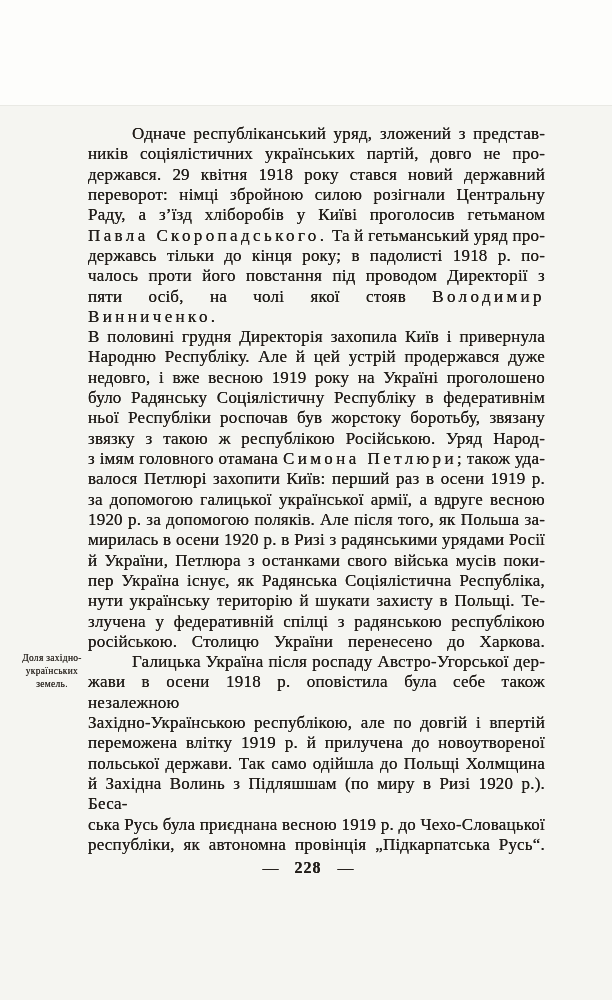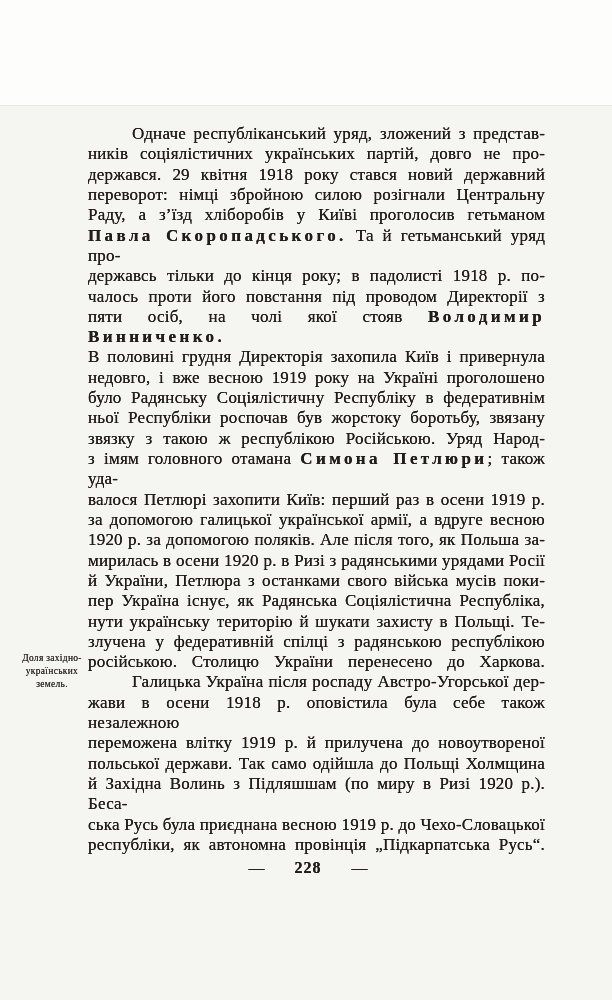"Павла Скоропадського." .spaced { font-weight: bold -> none }
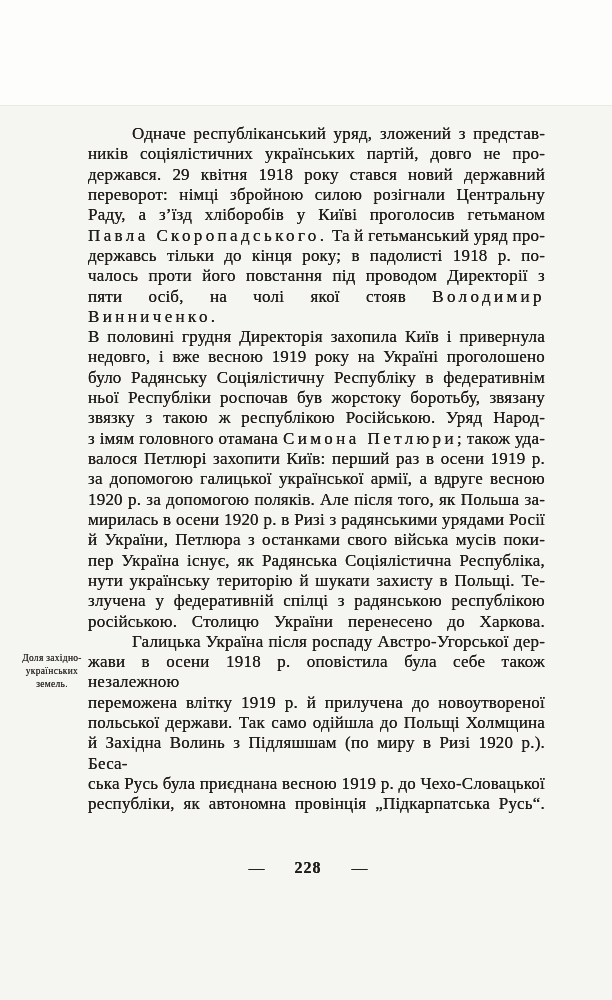"Народню Республіку. Але й цей" div.line { html: none -> <div><span>Народню Республіку. Але й цей устрій продержався дуже</span></div> }
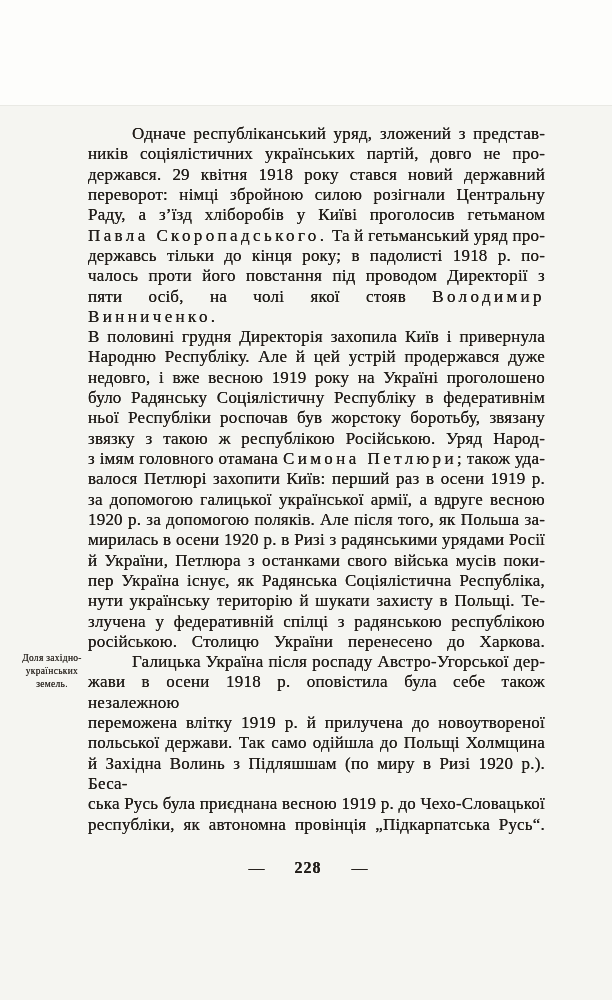"Західно-Українською республікою, але по" div.line { html: none -> <div><span>Західно-Українською республікою, але по довгій і впертій</span></div> }
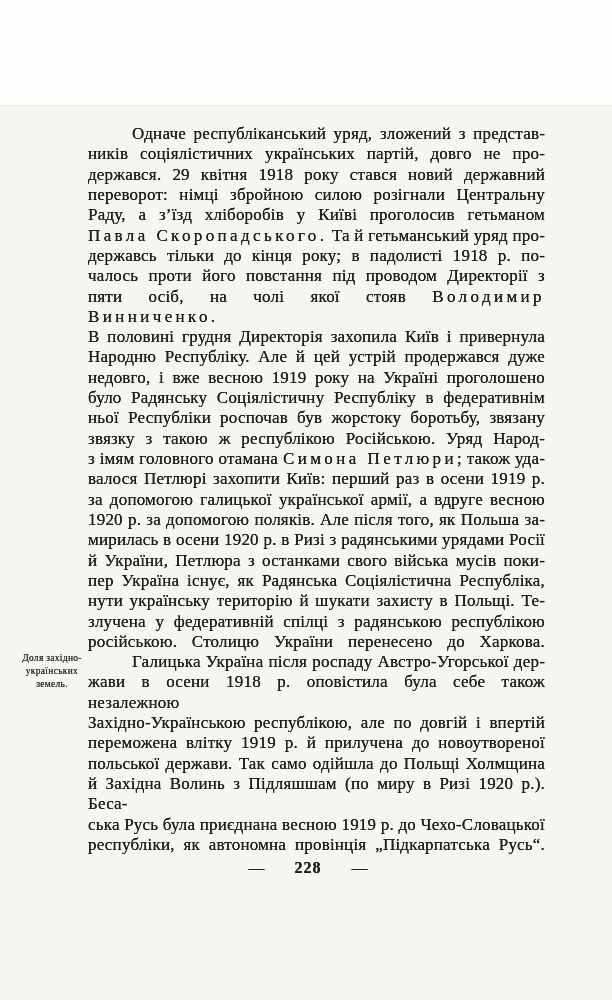"228" .page-footer .num { margin: 0 26px -> 0 12px }
